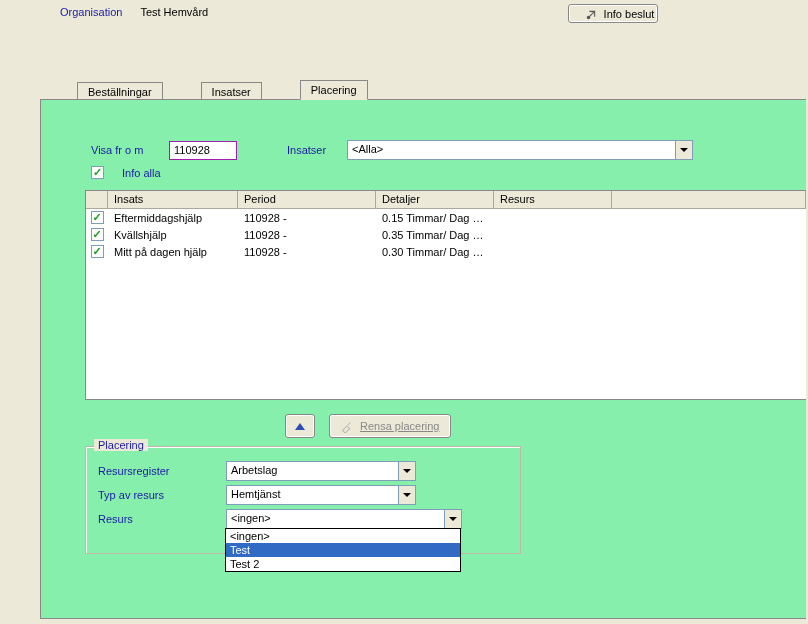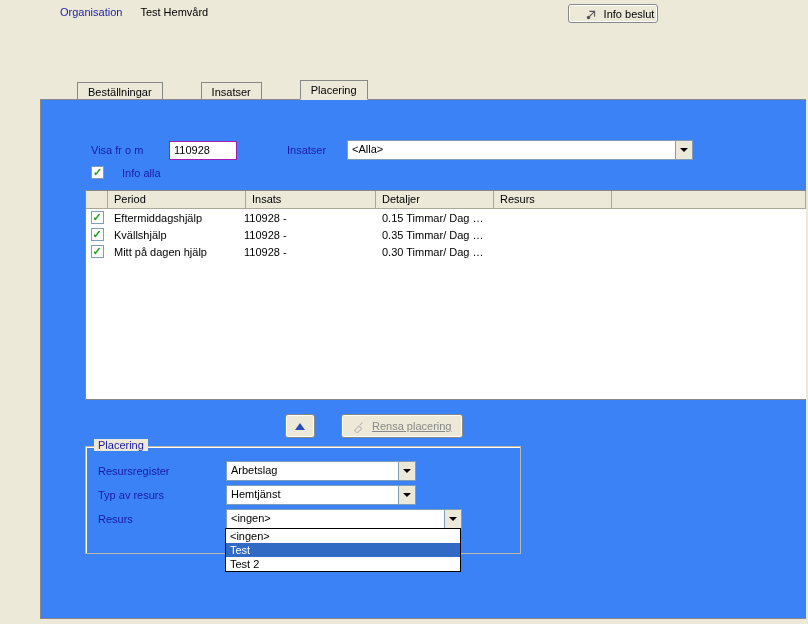"Visa fr o m" .tab-page { background: #3b82f6 -> #86efac }
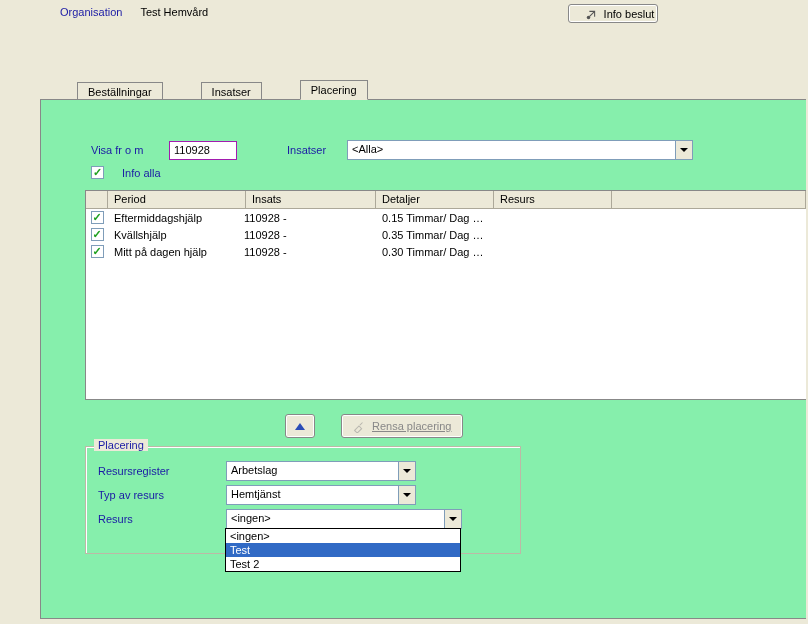"Period" div.gh { order: before "Insats" -> after "Insats" }
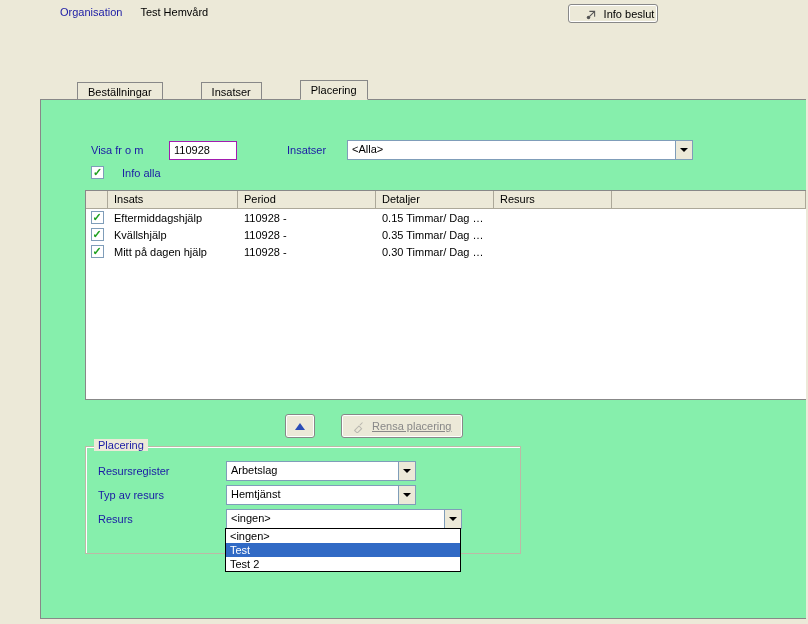"Rensa placering" .mid-btns { gap: 26px -> 14px }
